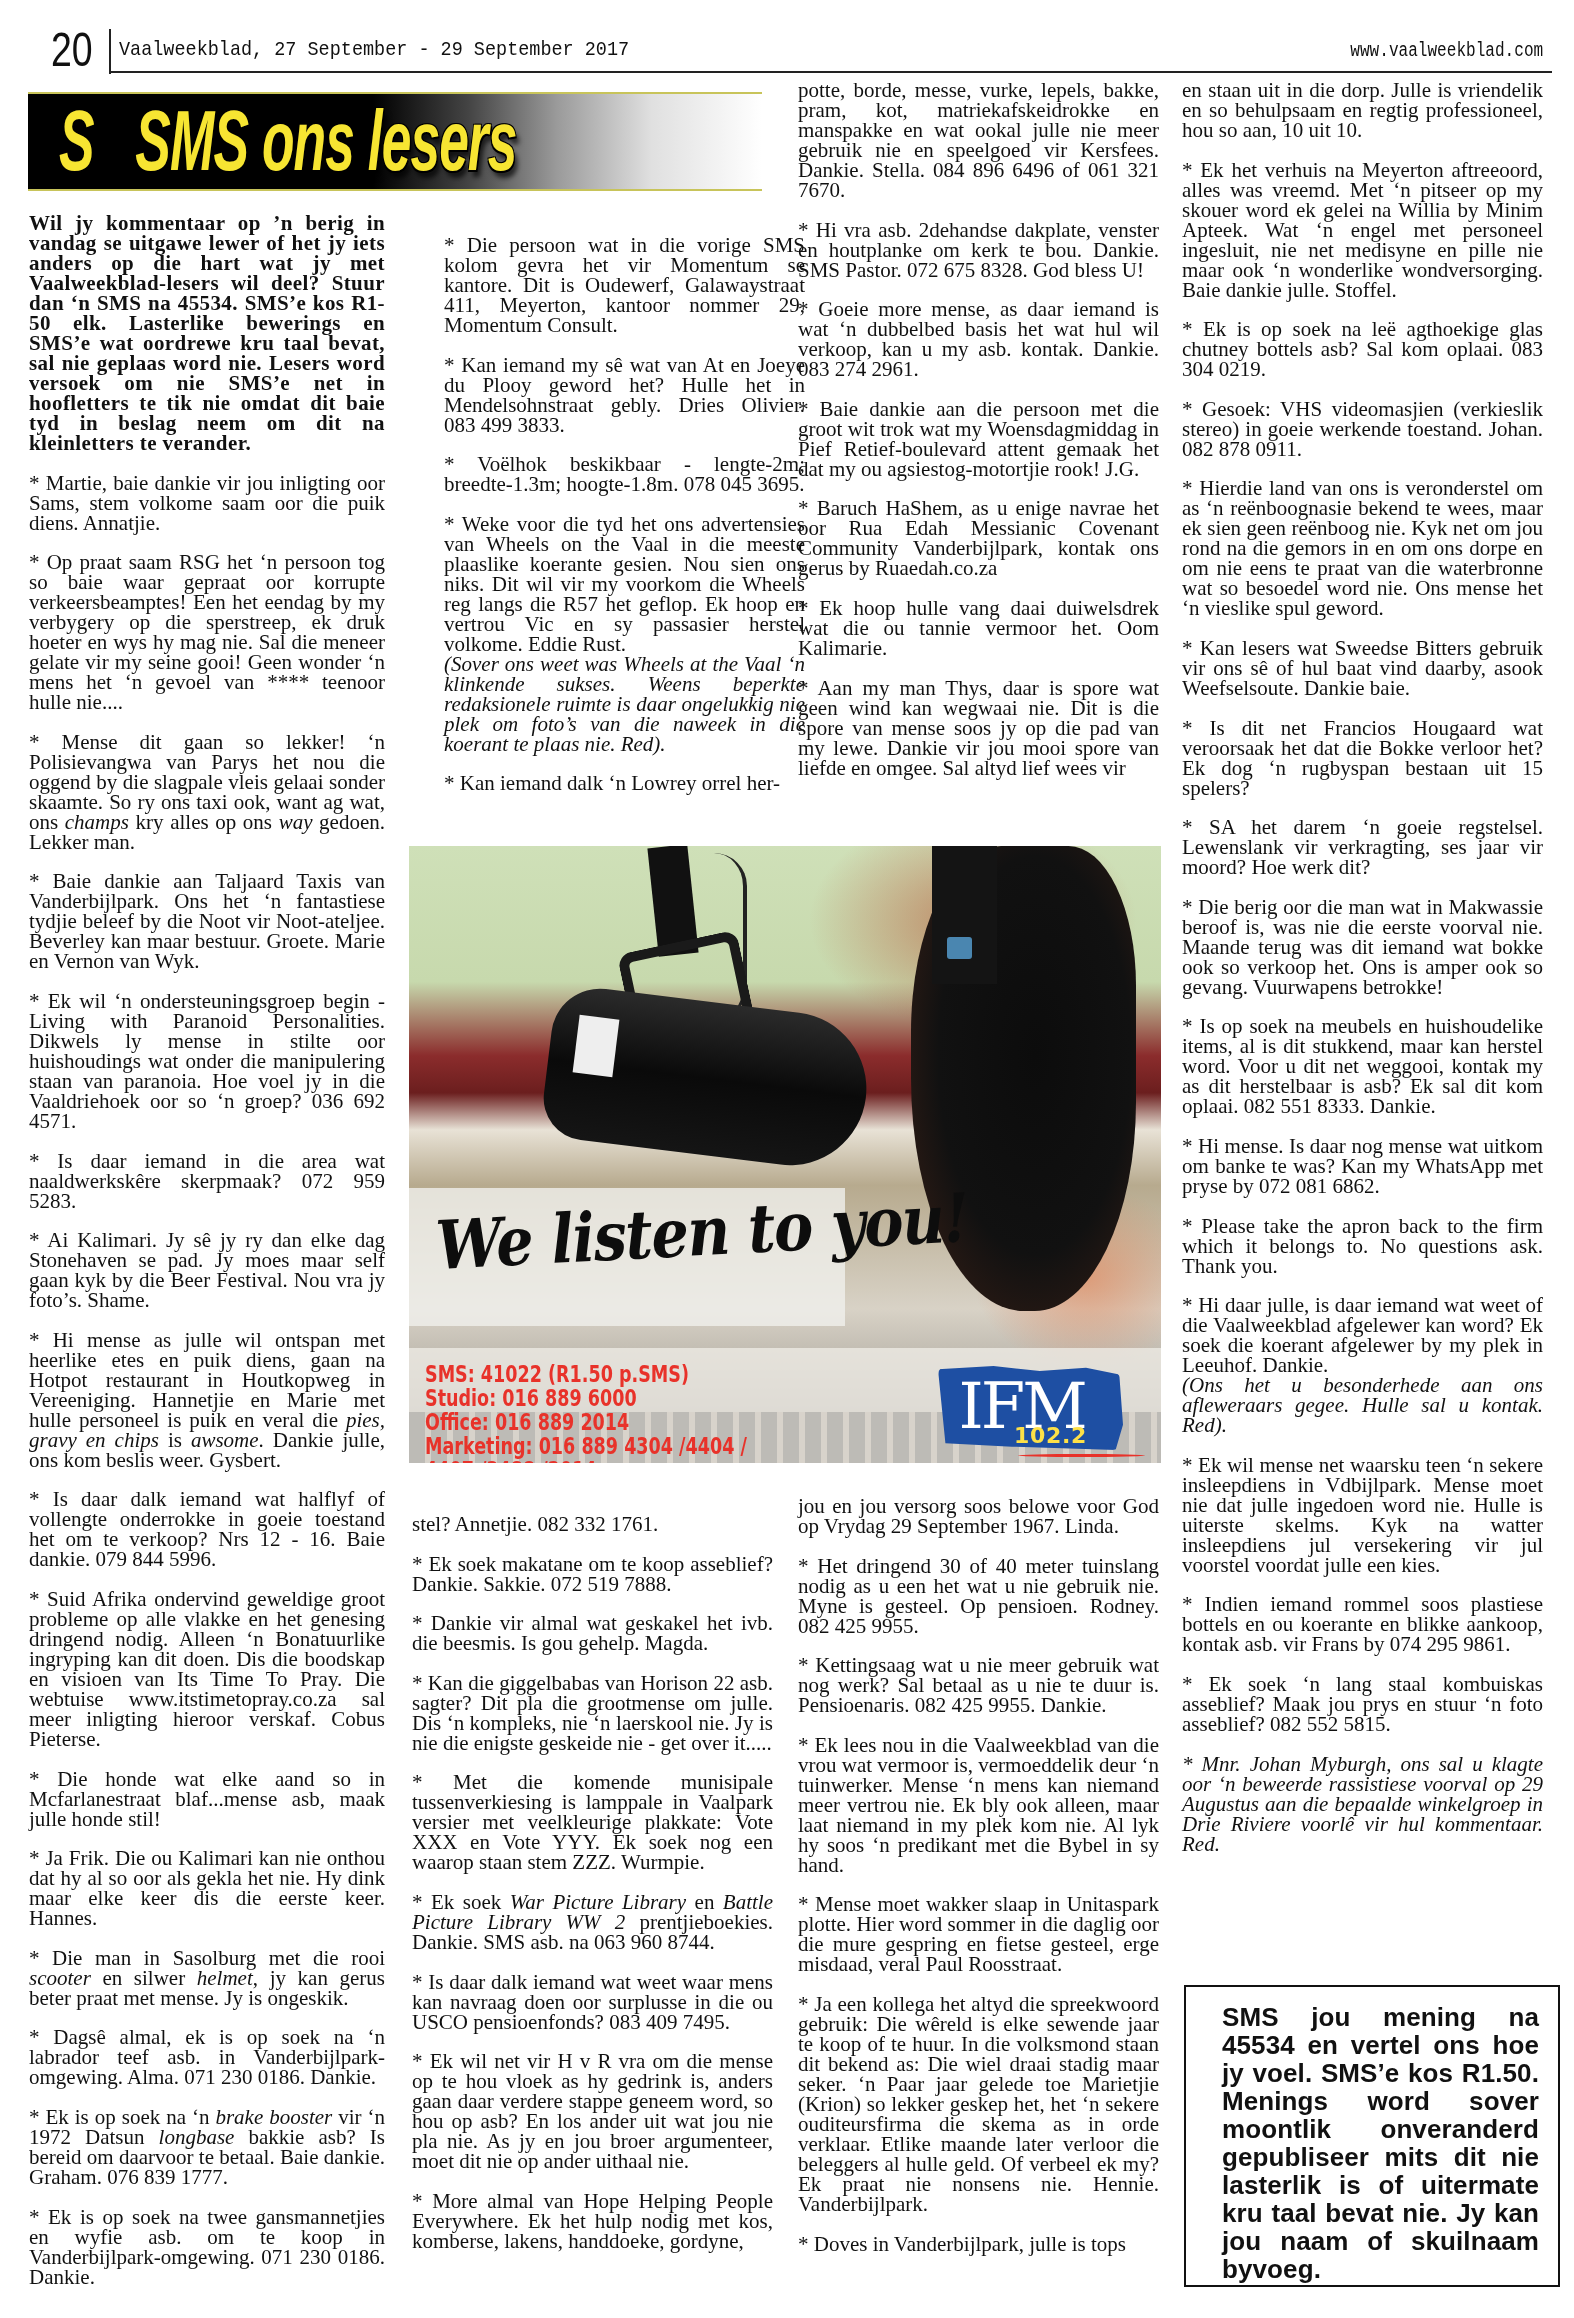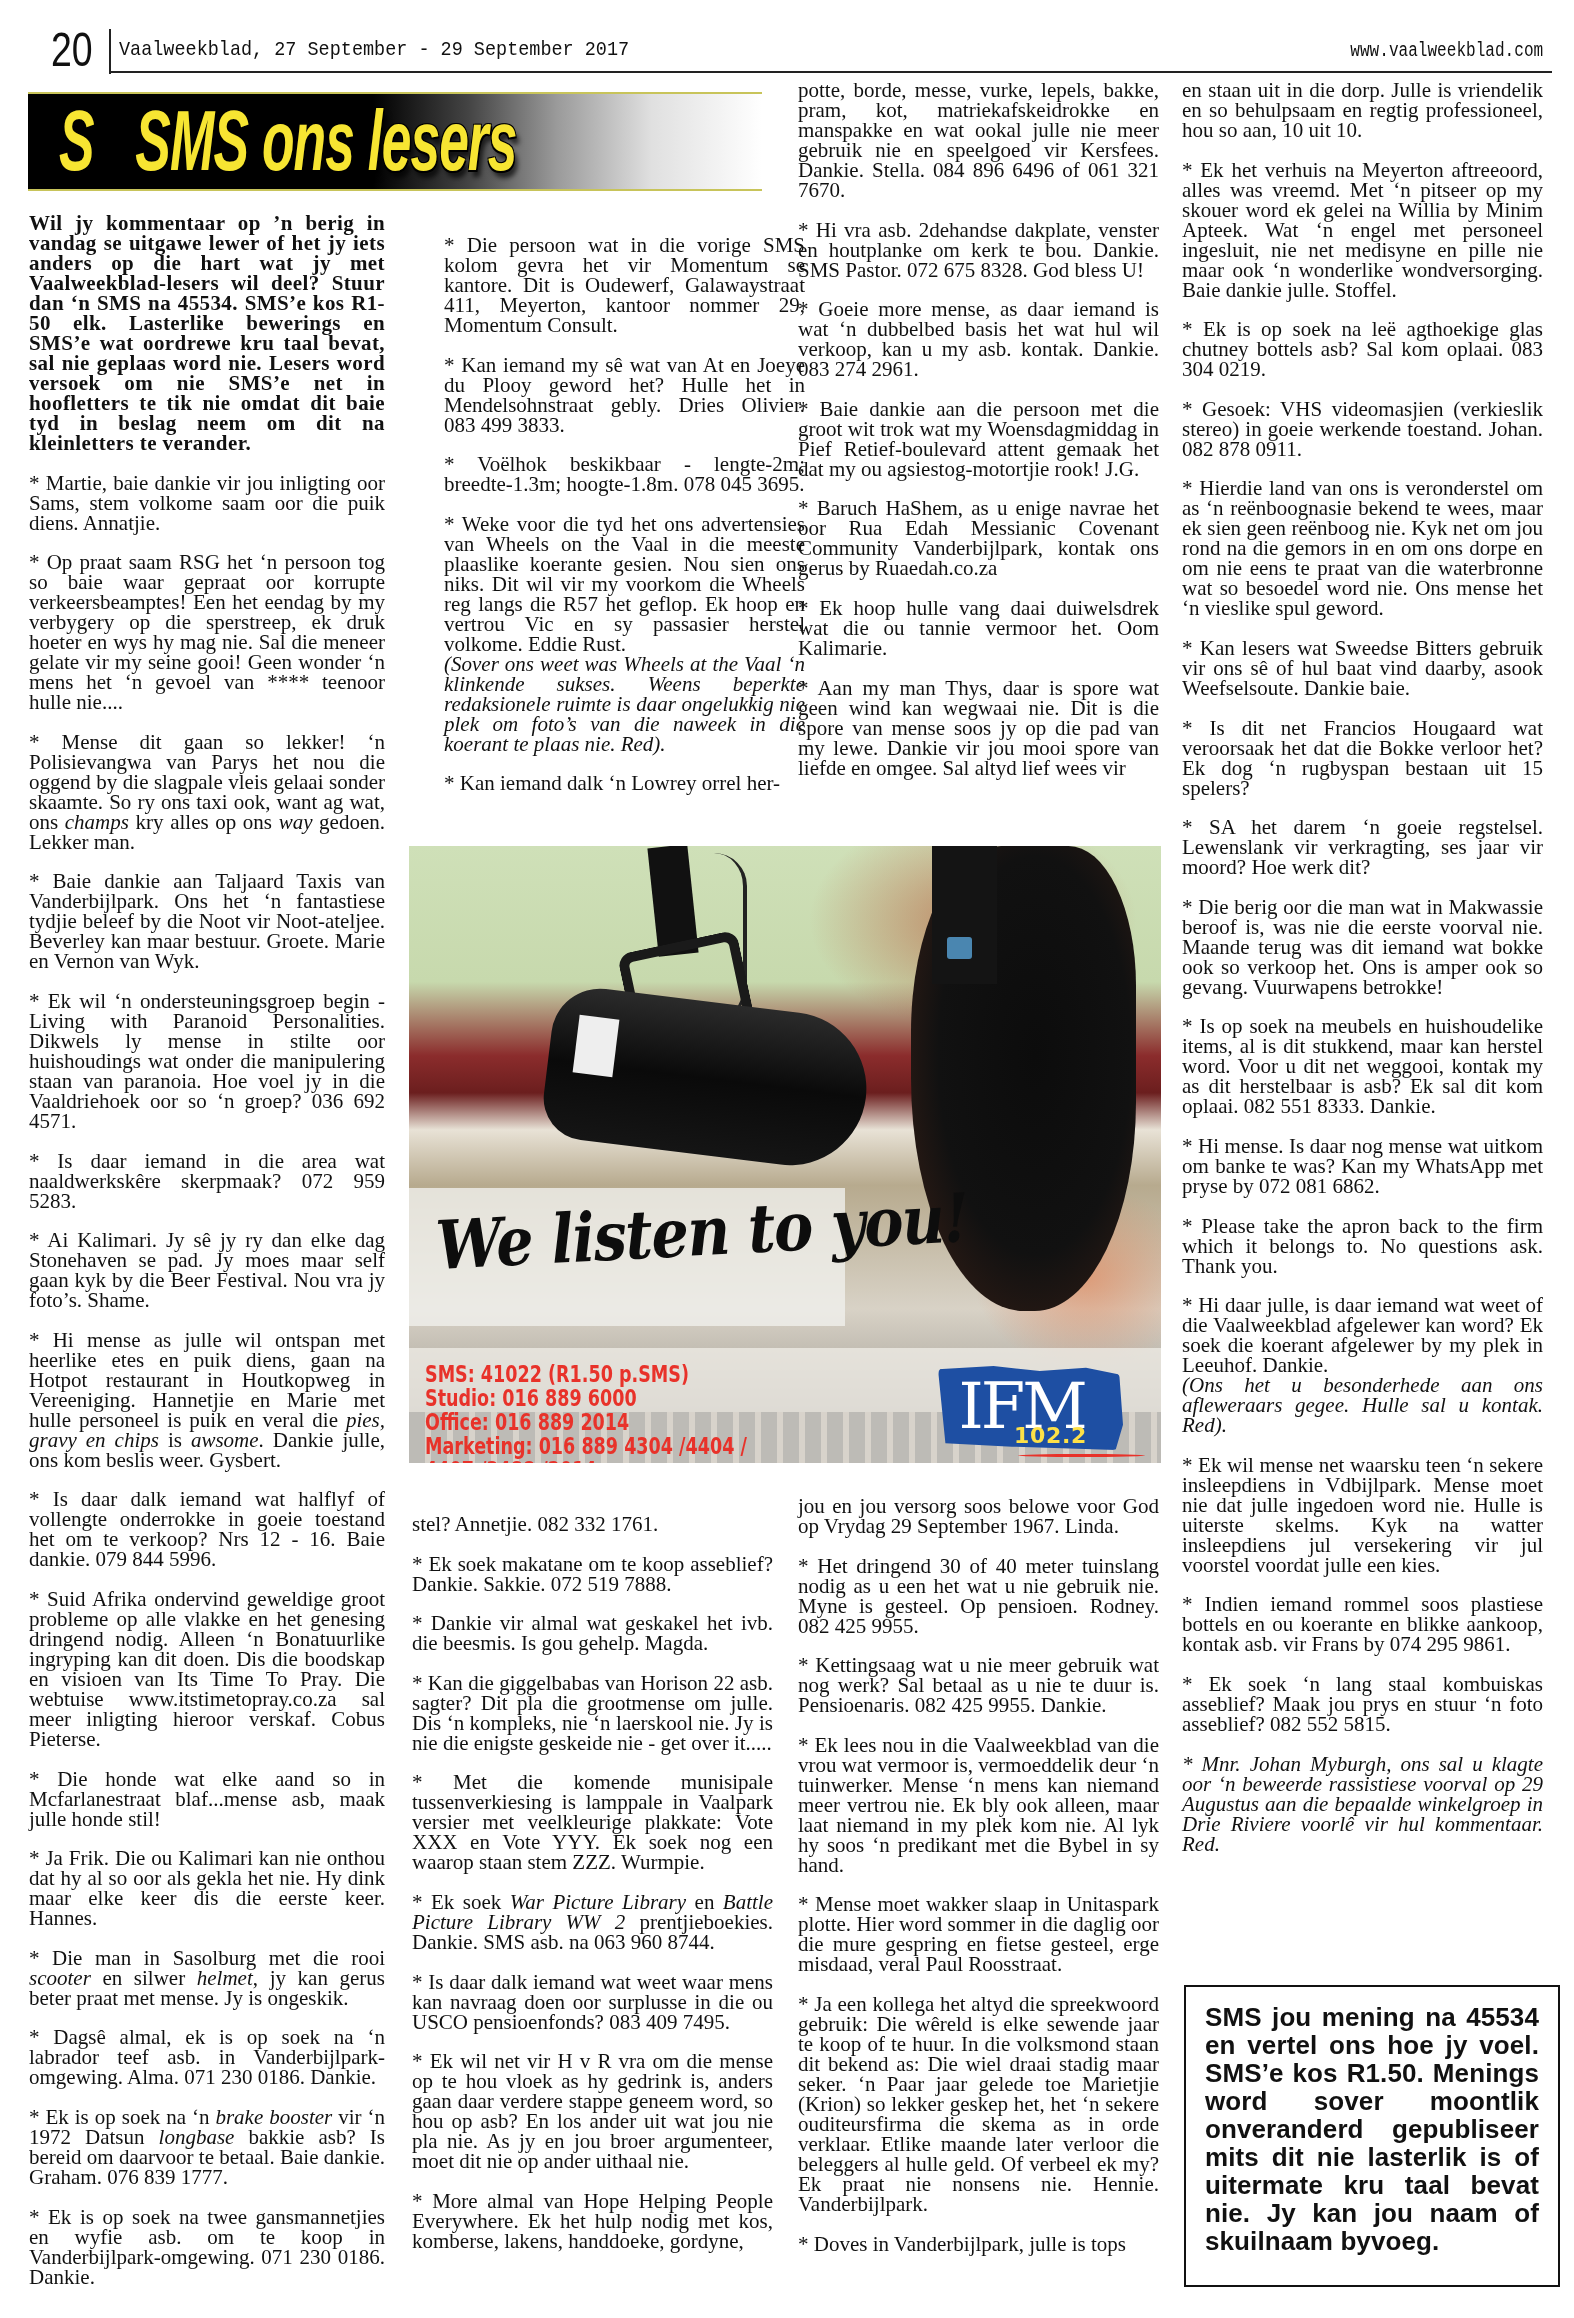"SMS jou mening na 45534" .sms-box { padding: 16px 19px 0 19px -> 16px 19px 0 36px }
